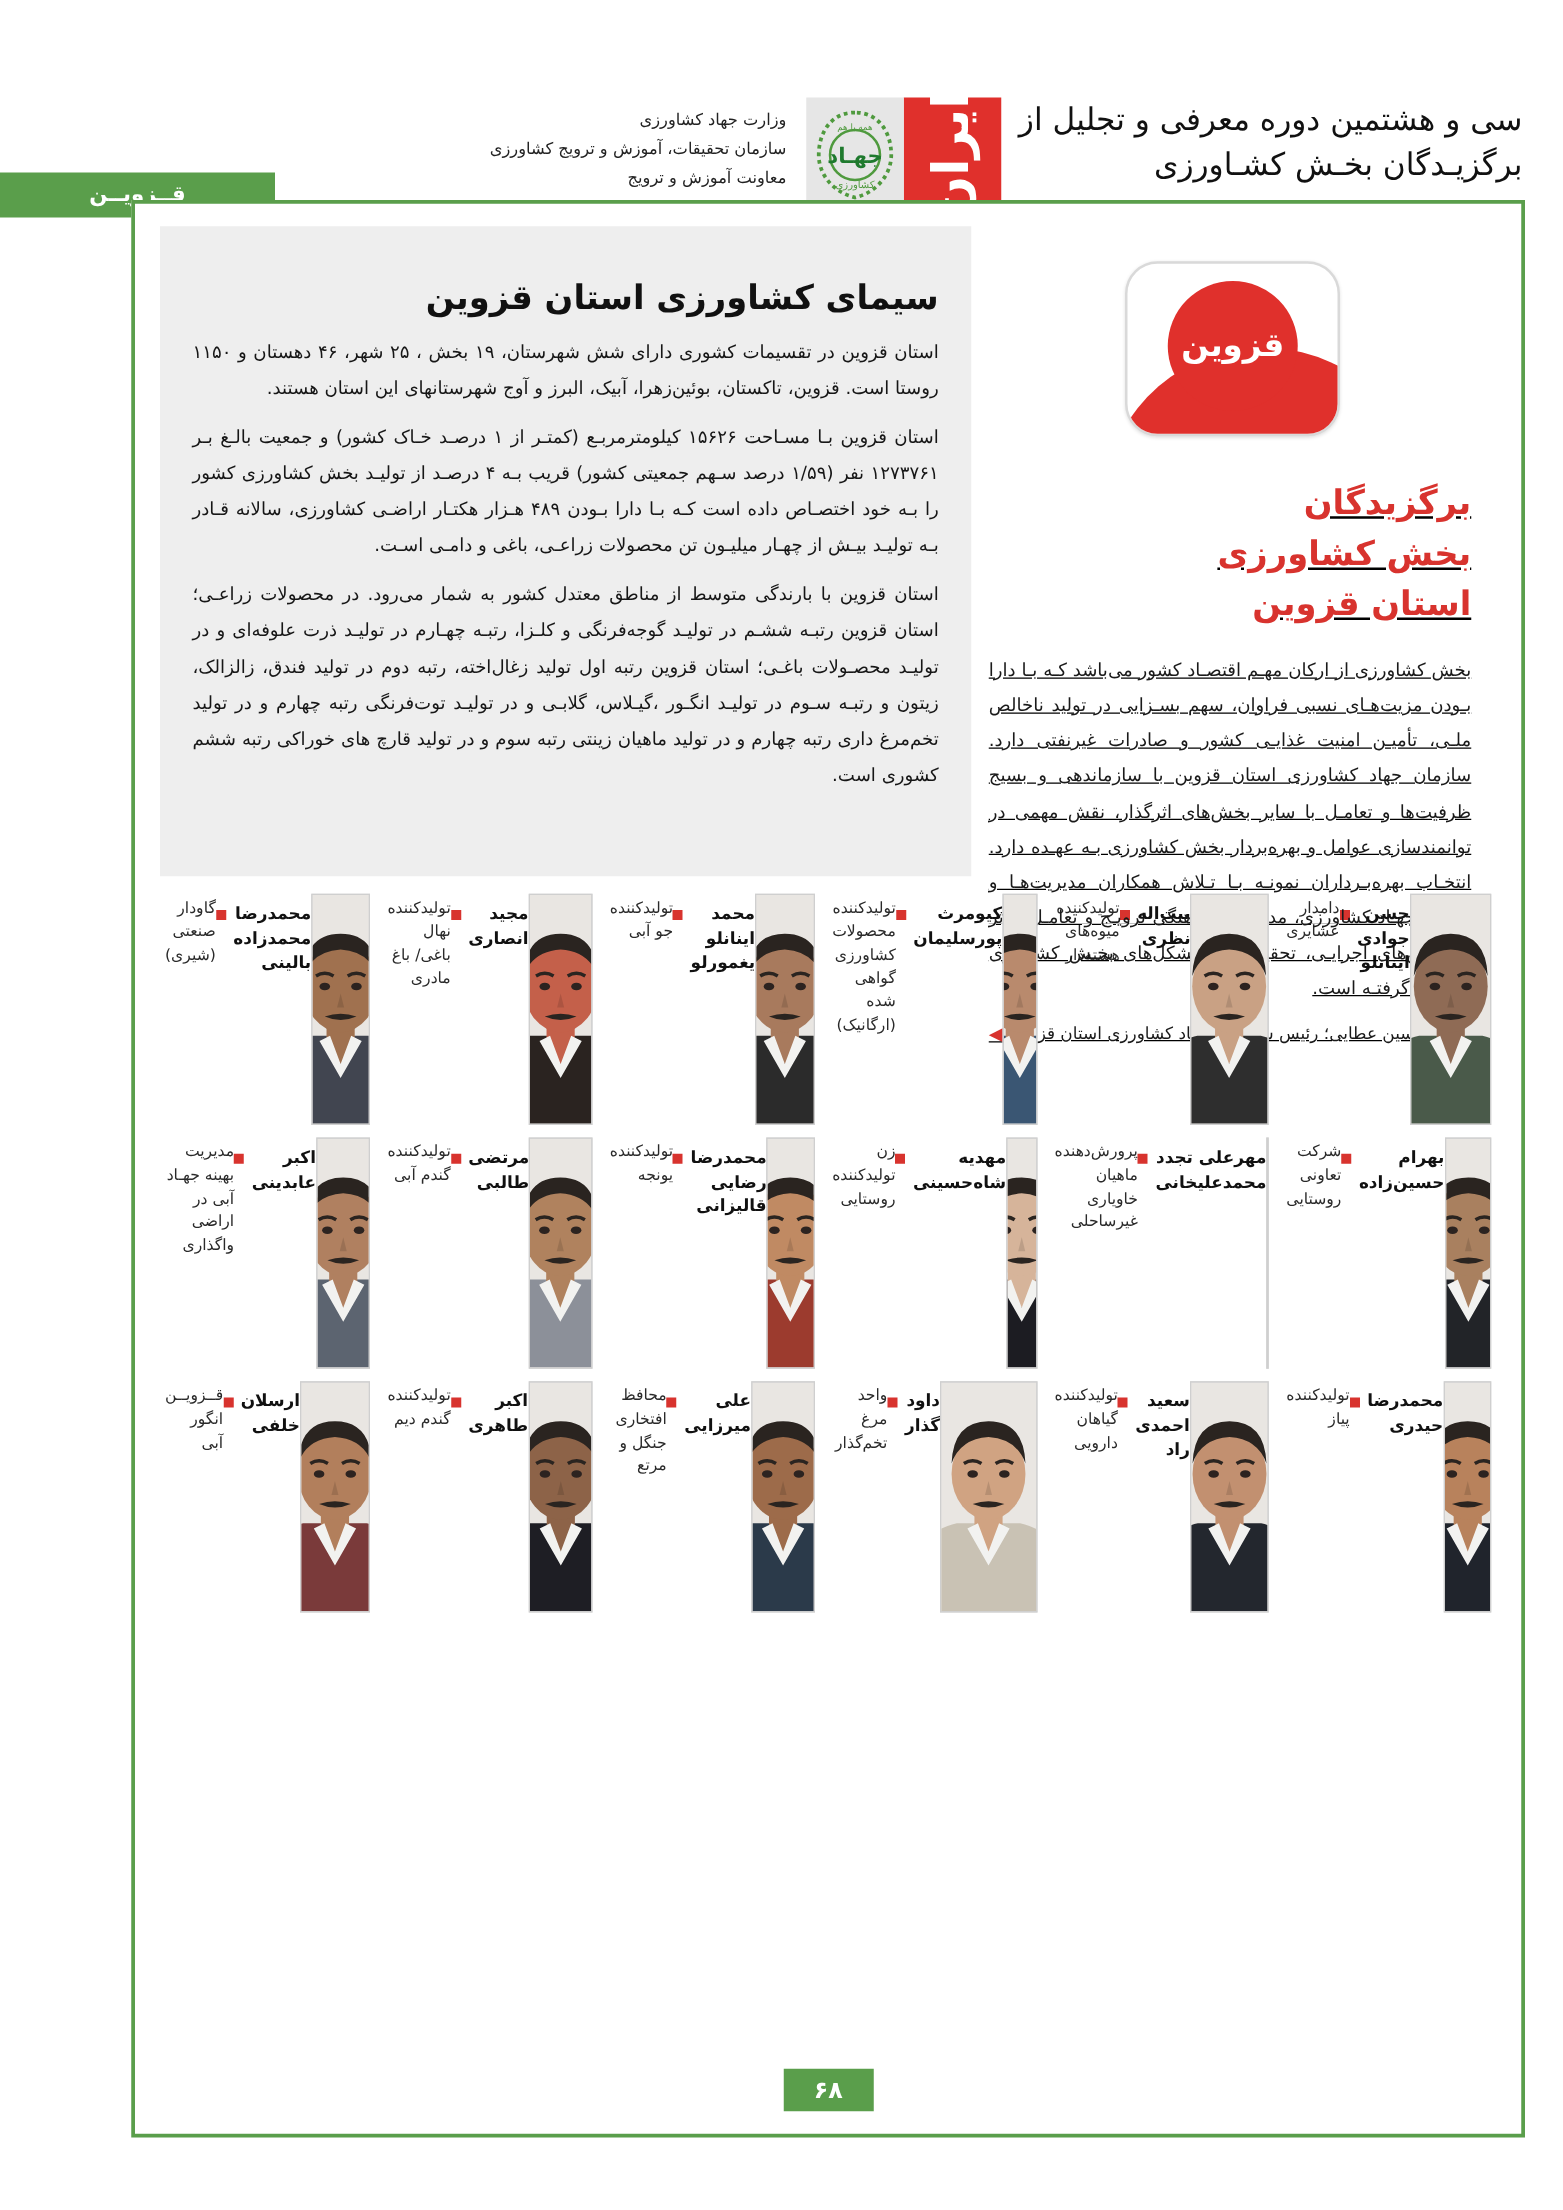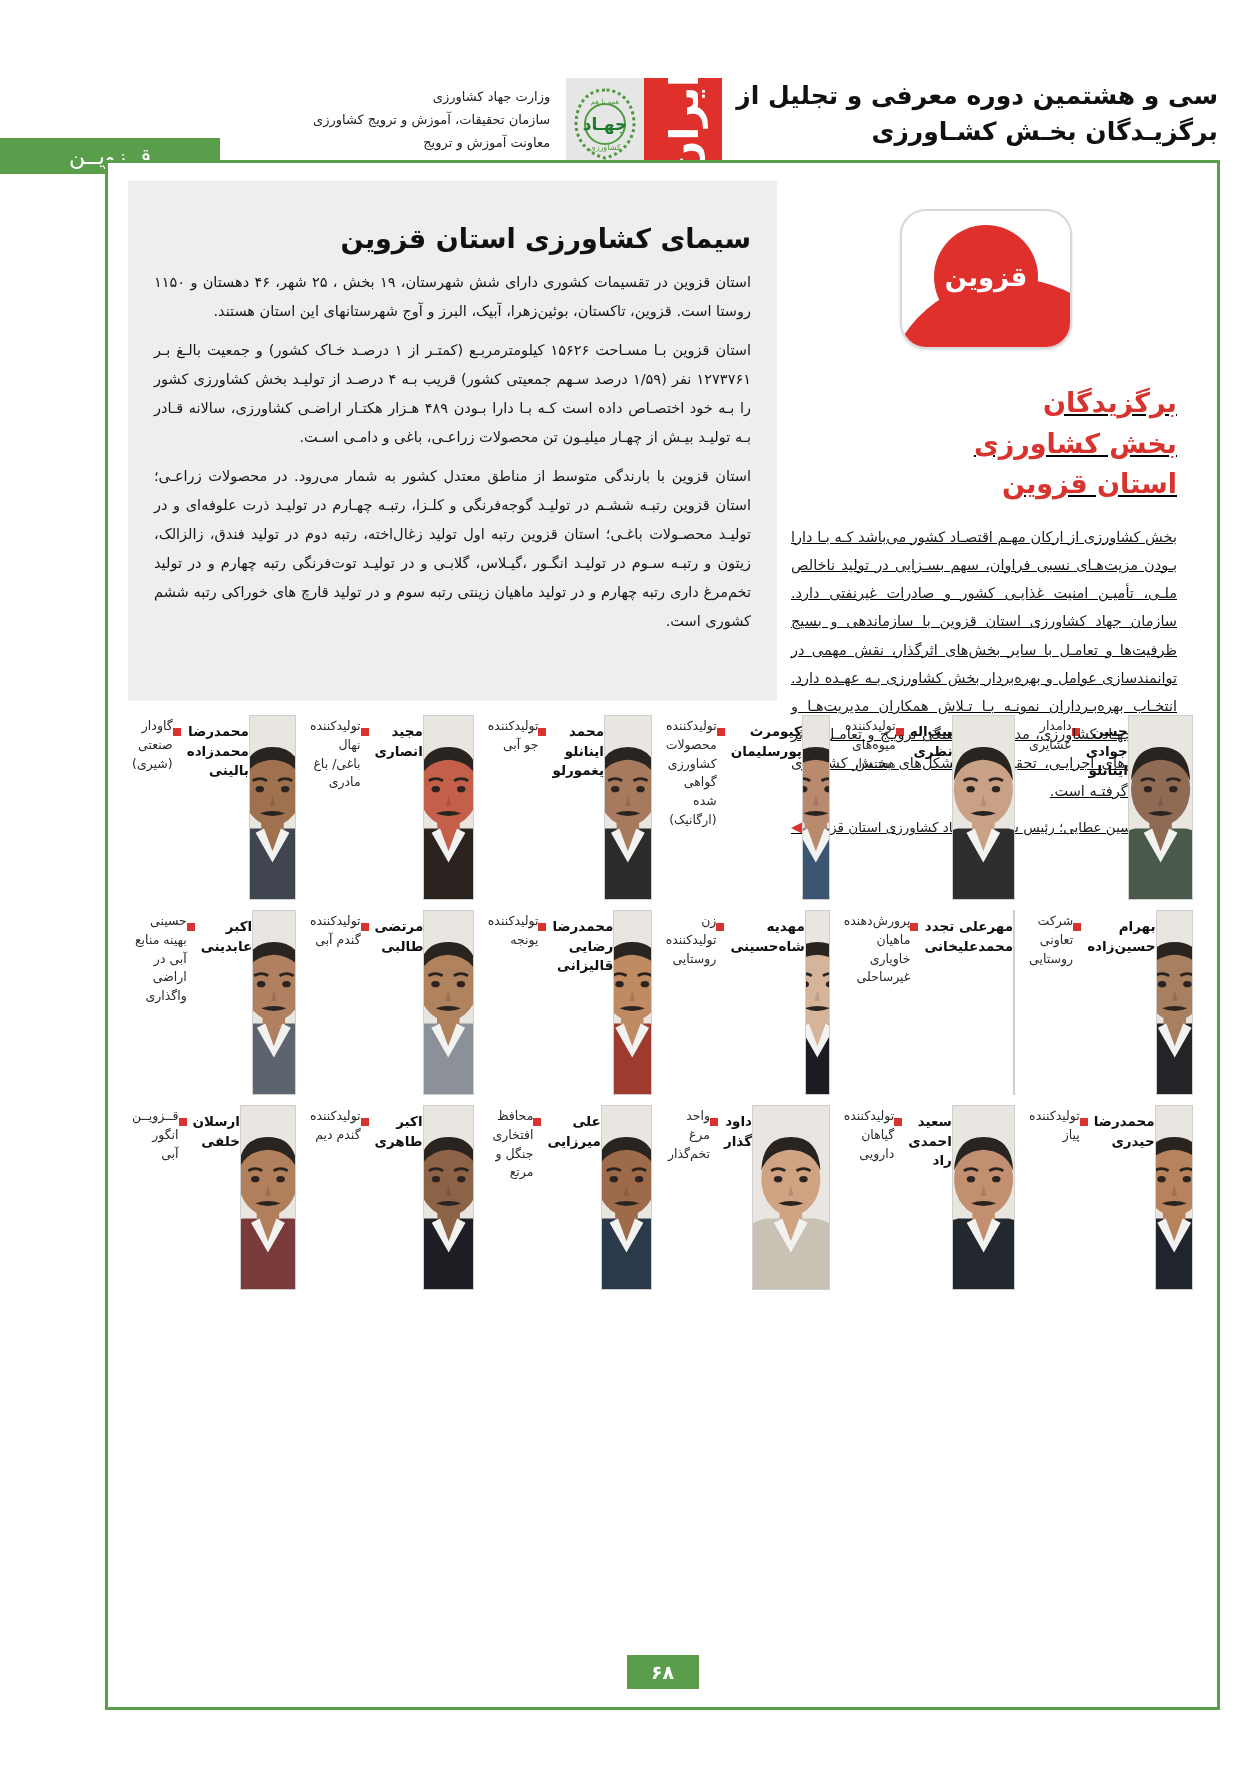"سی و هشتمین دوره معرفی" .hdr-title { font-weight: bold -> normal }
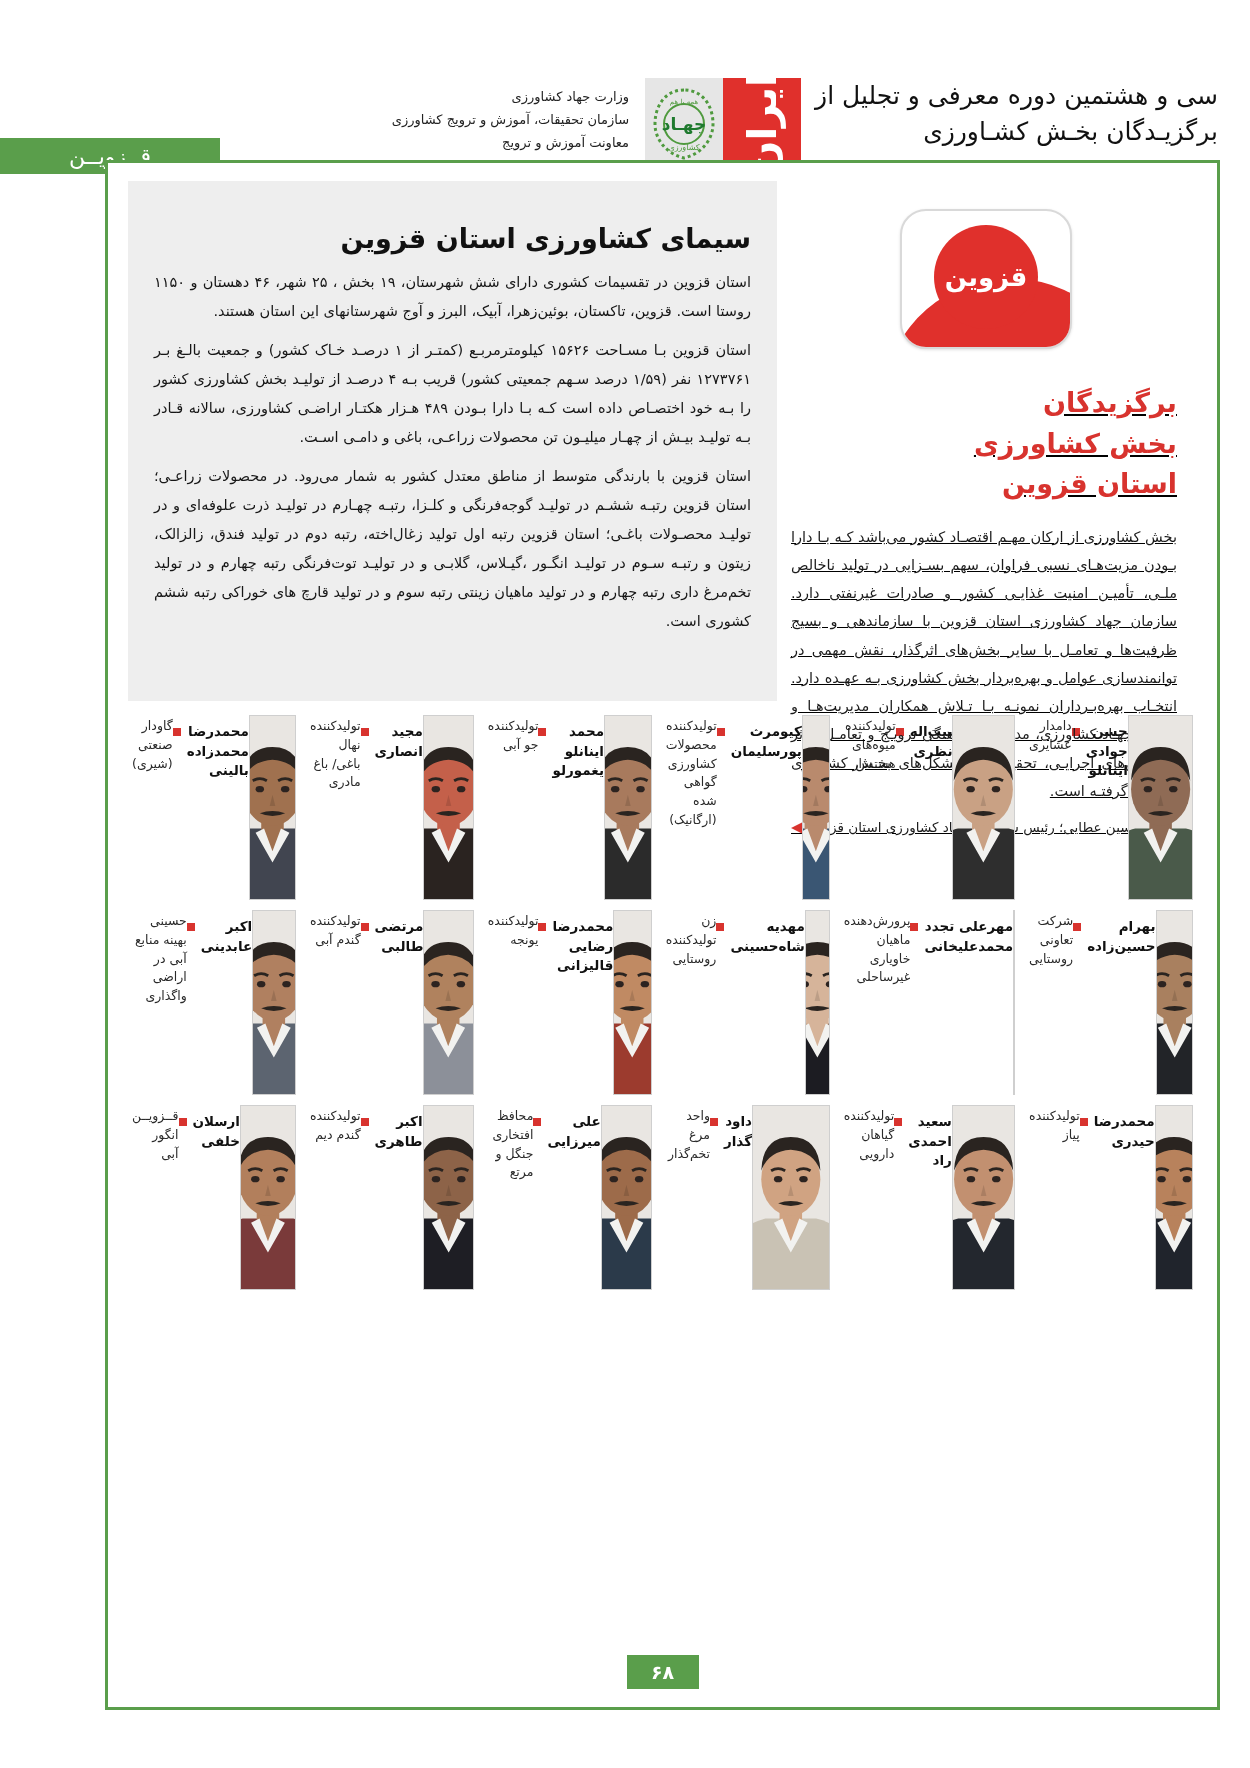"قــزویــن" .province-tab span { font-size: 22px -> 17px; font-weight: normal -> bold }
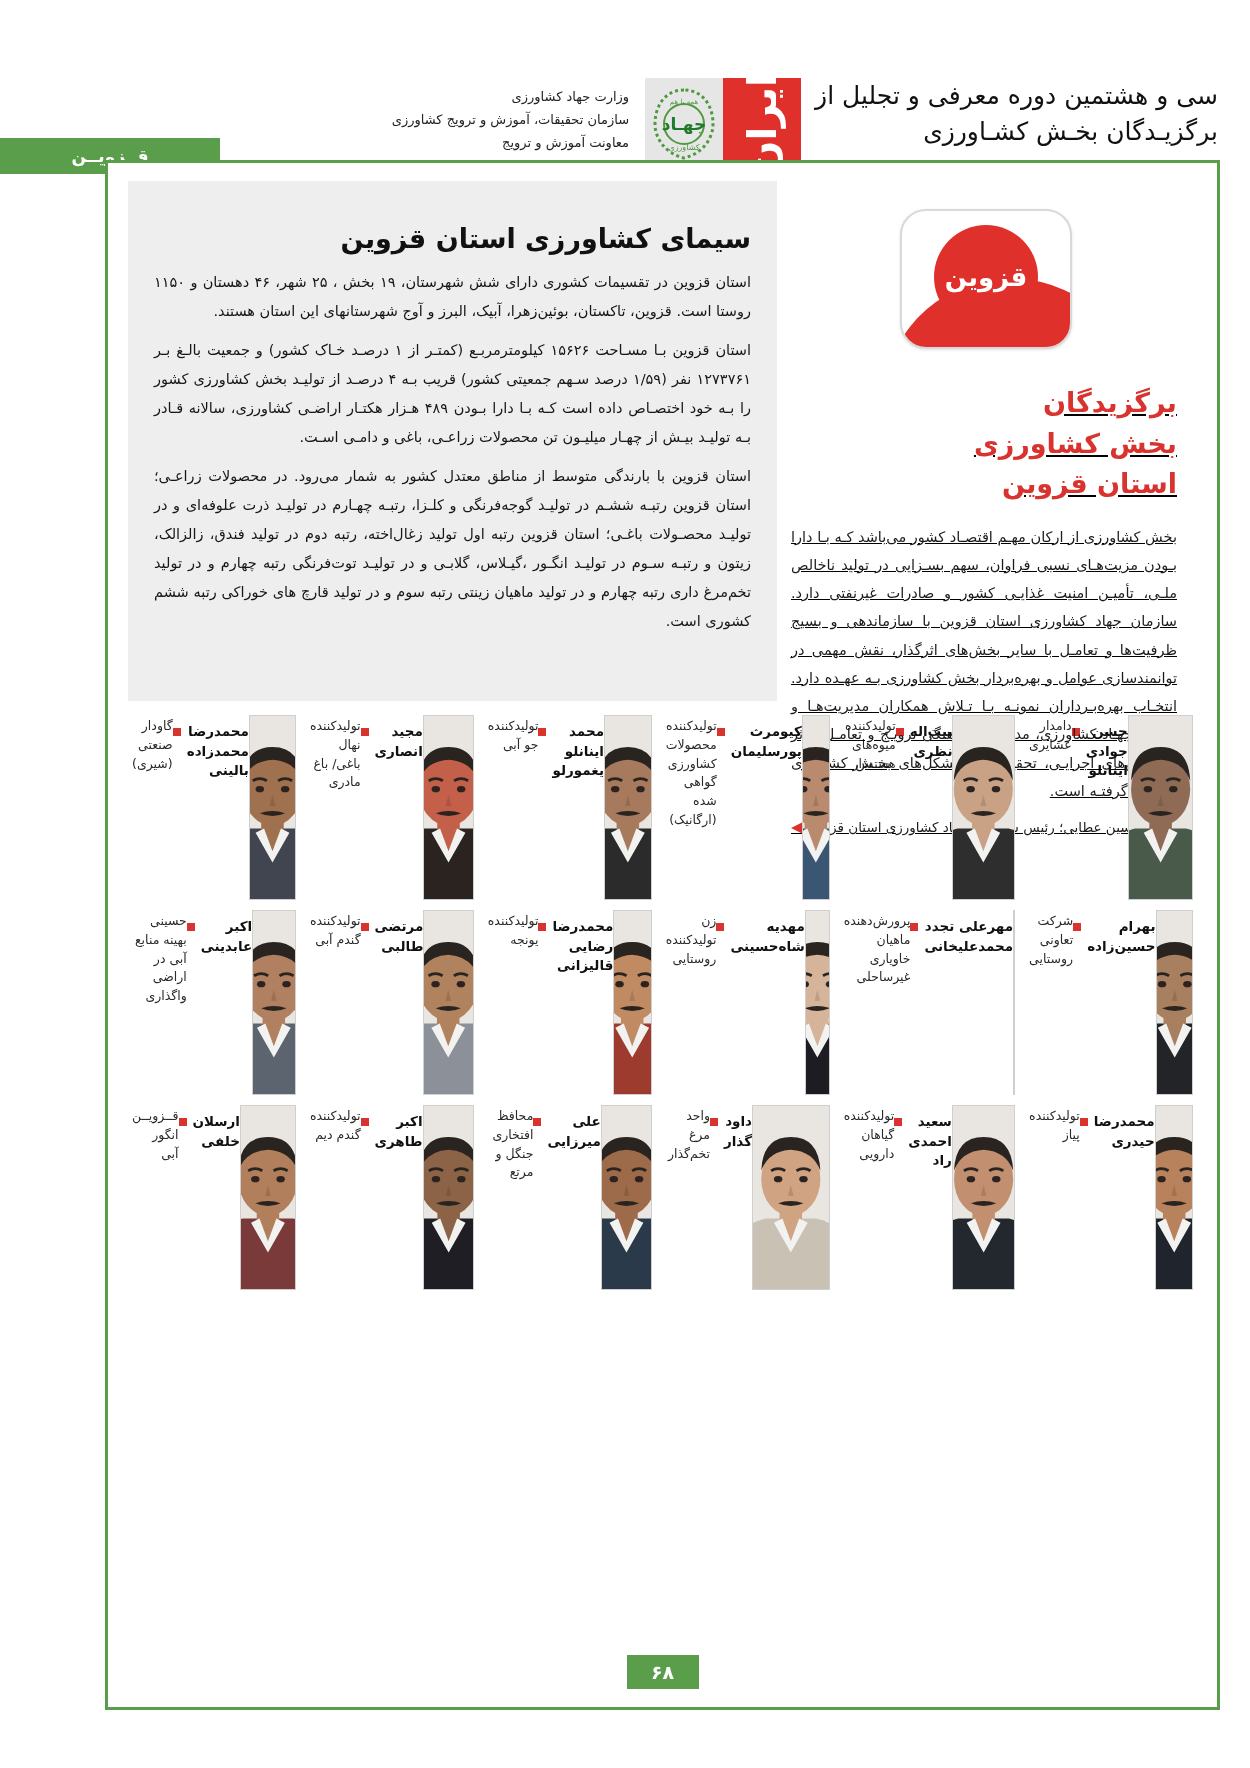"حسینی بهینه منابع آبی در" div.p-role { text: حسینی بهینه منابع -> مدیریت بهینه جهـاد }
